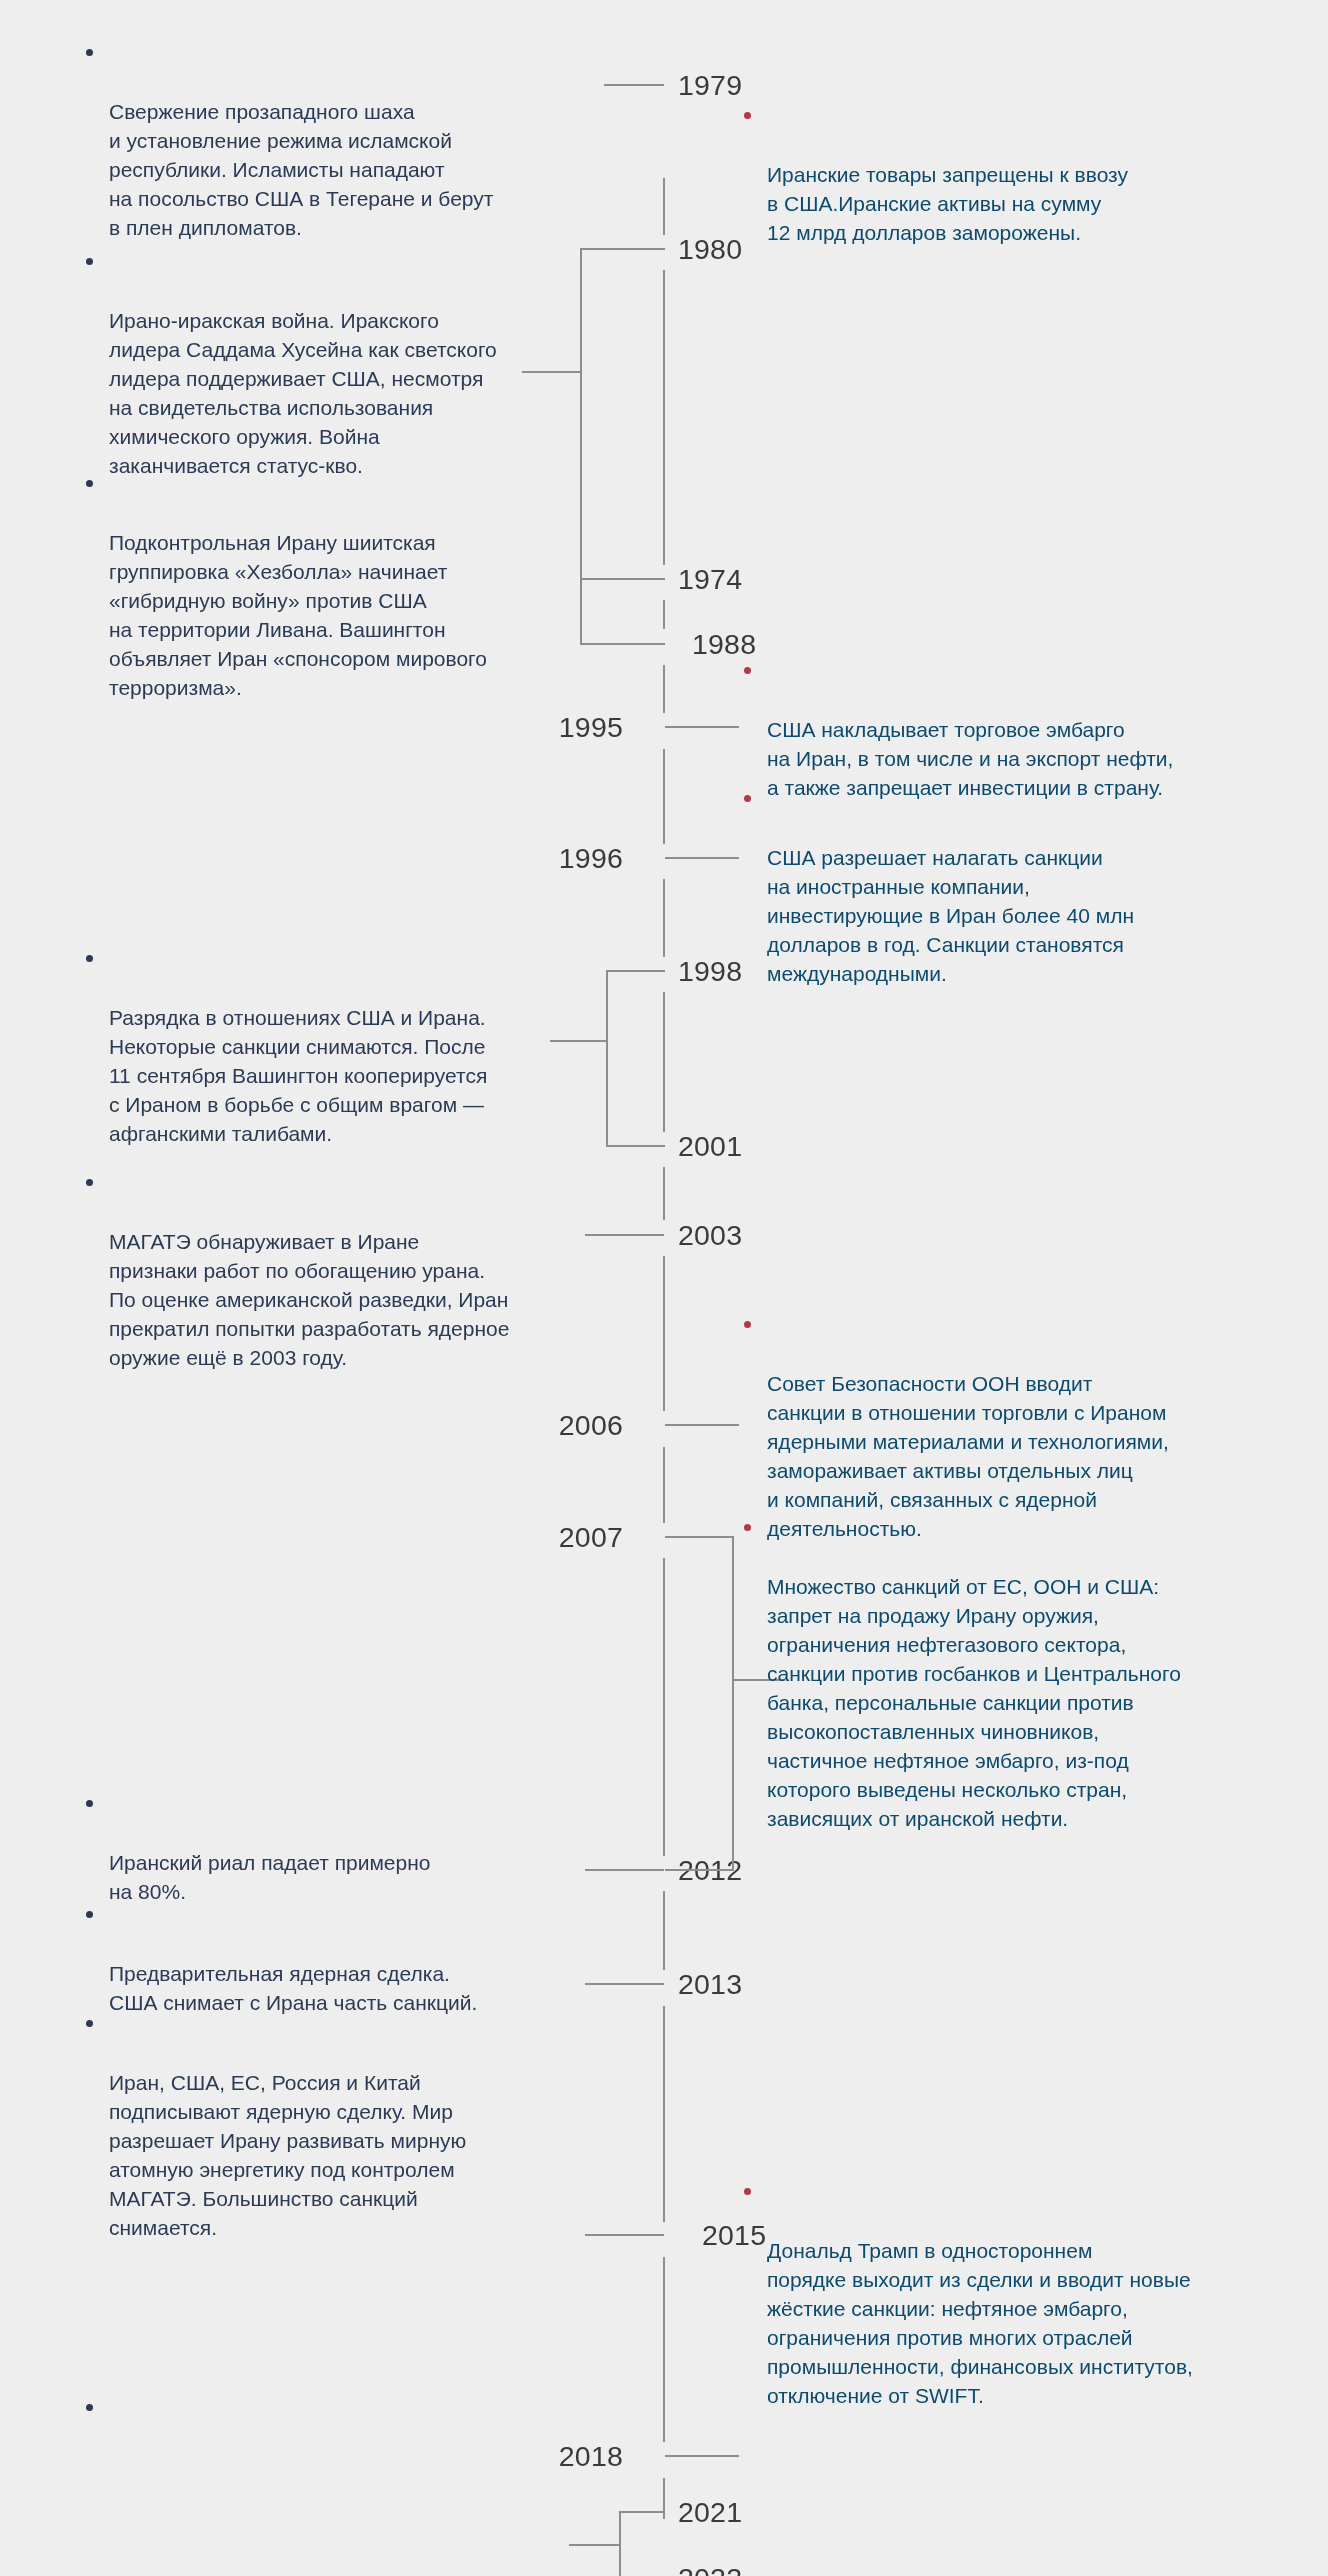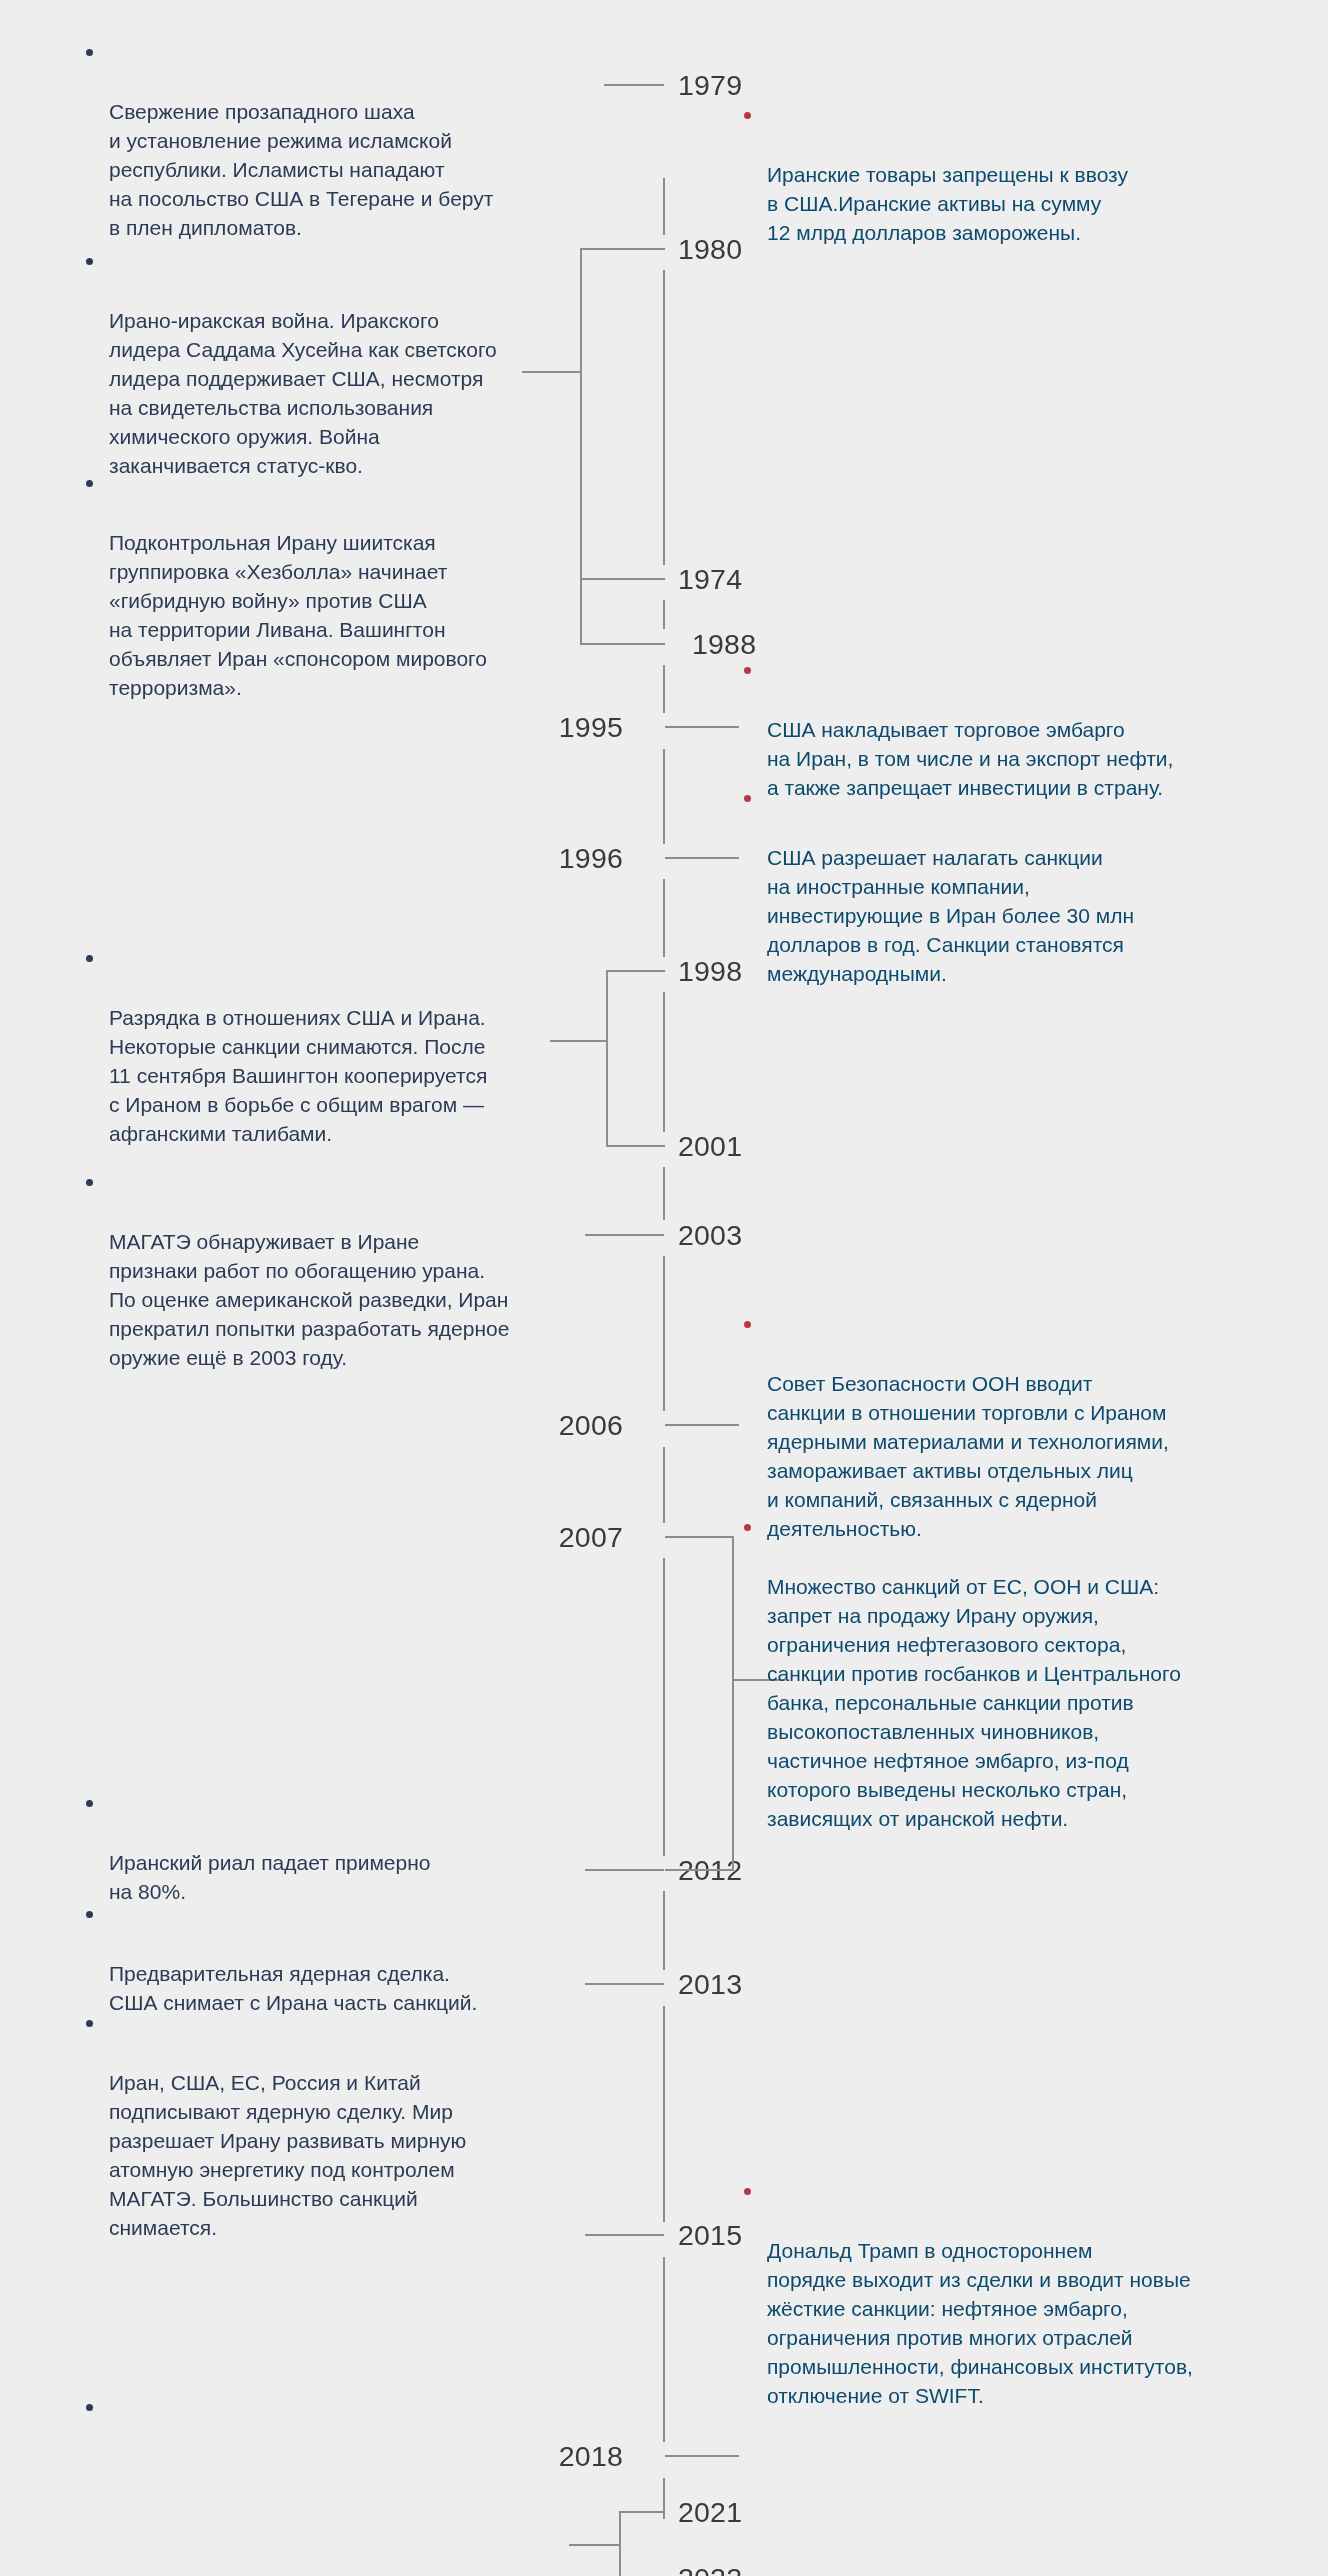"США разрешает налагать санкции" span.body { text: 30 -> 40 }
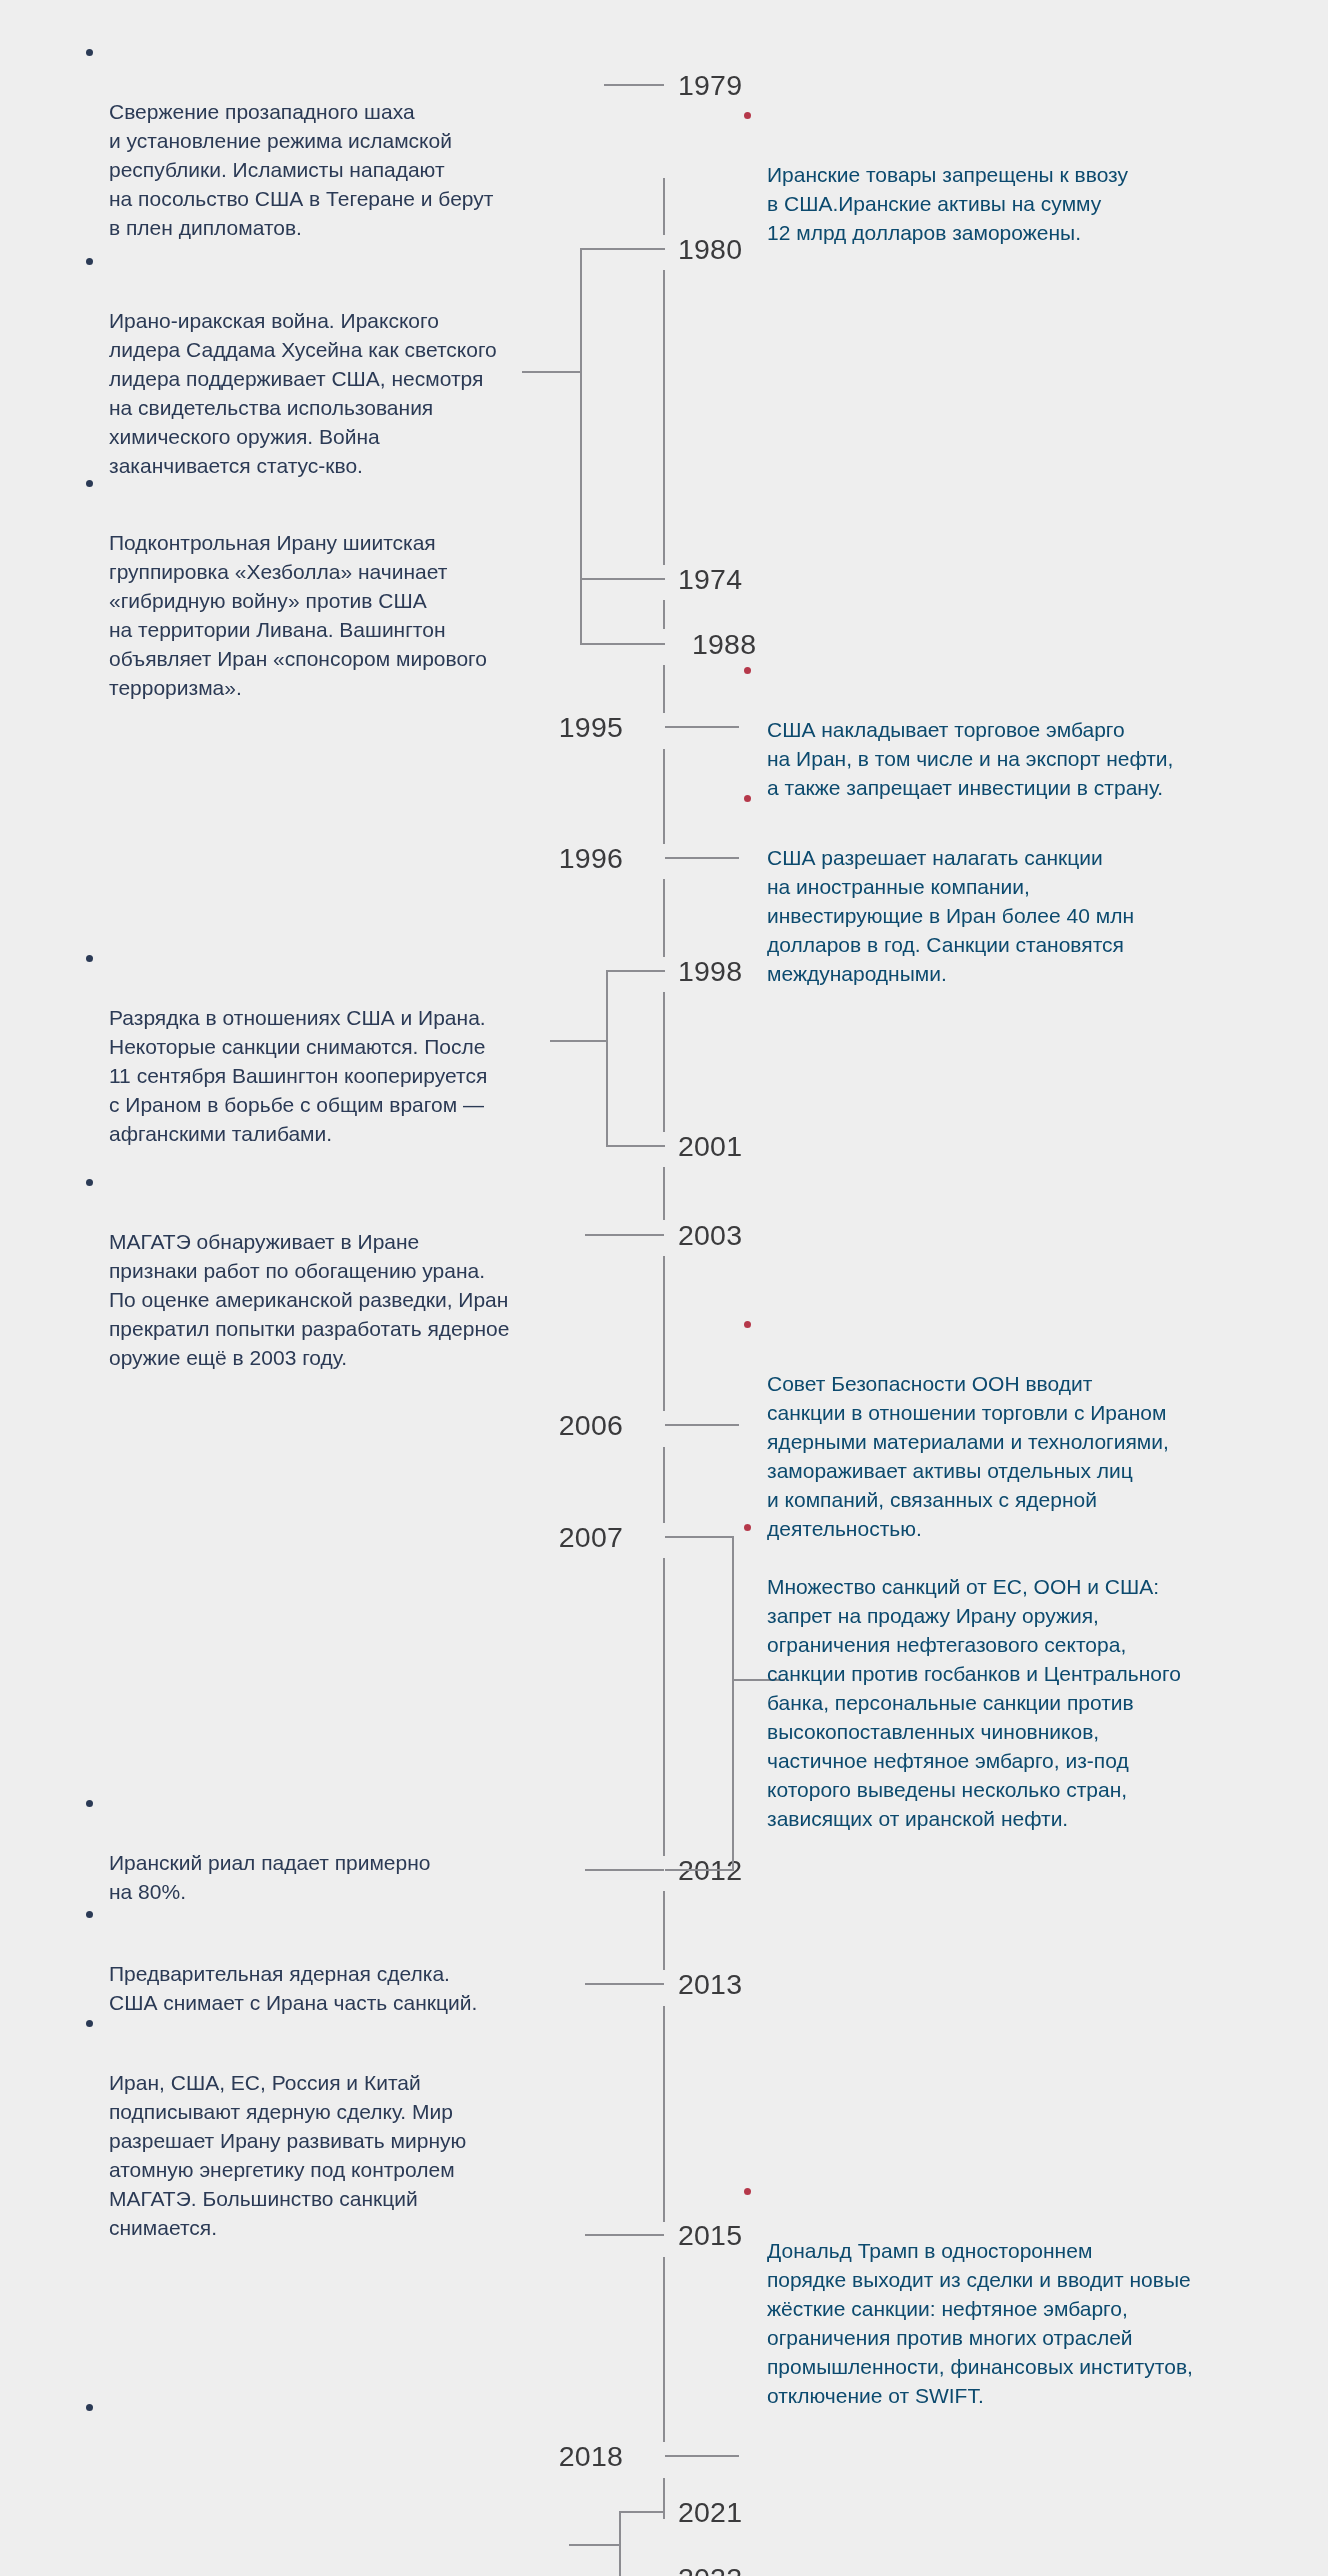"2015" div.year { margin-left: none -> 24px }
